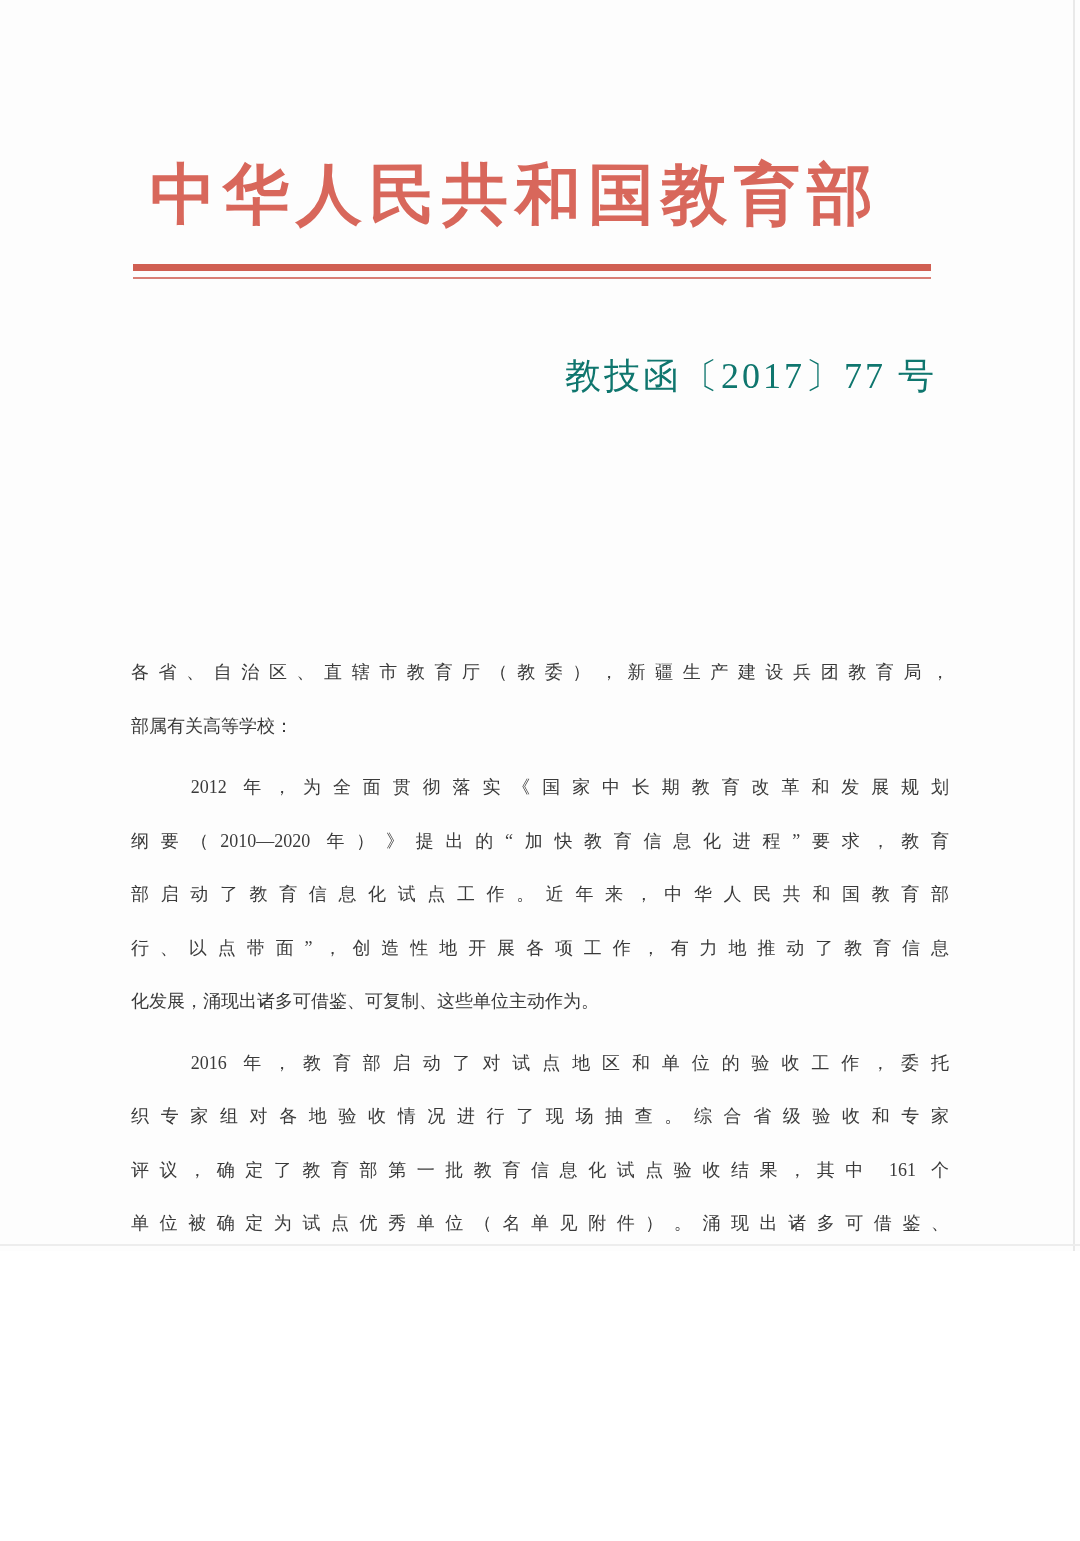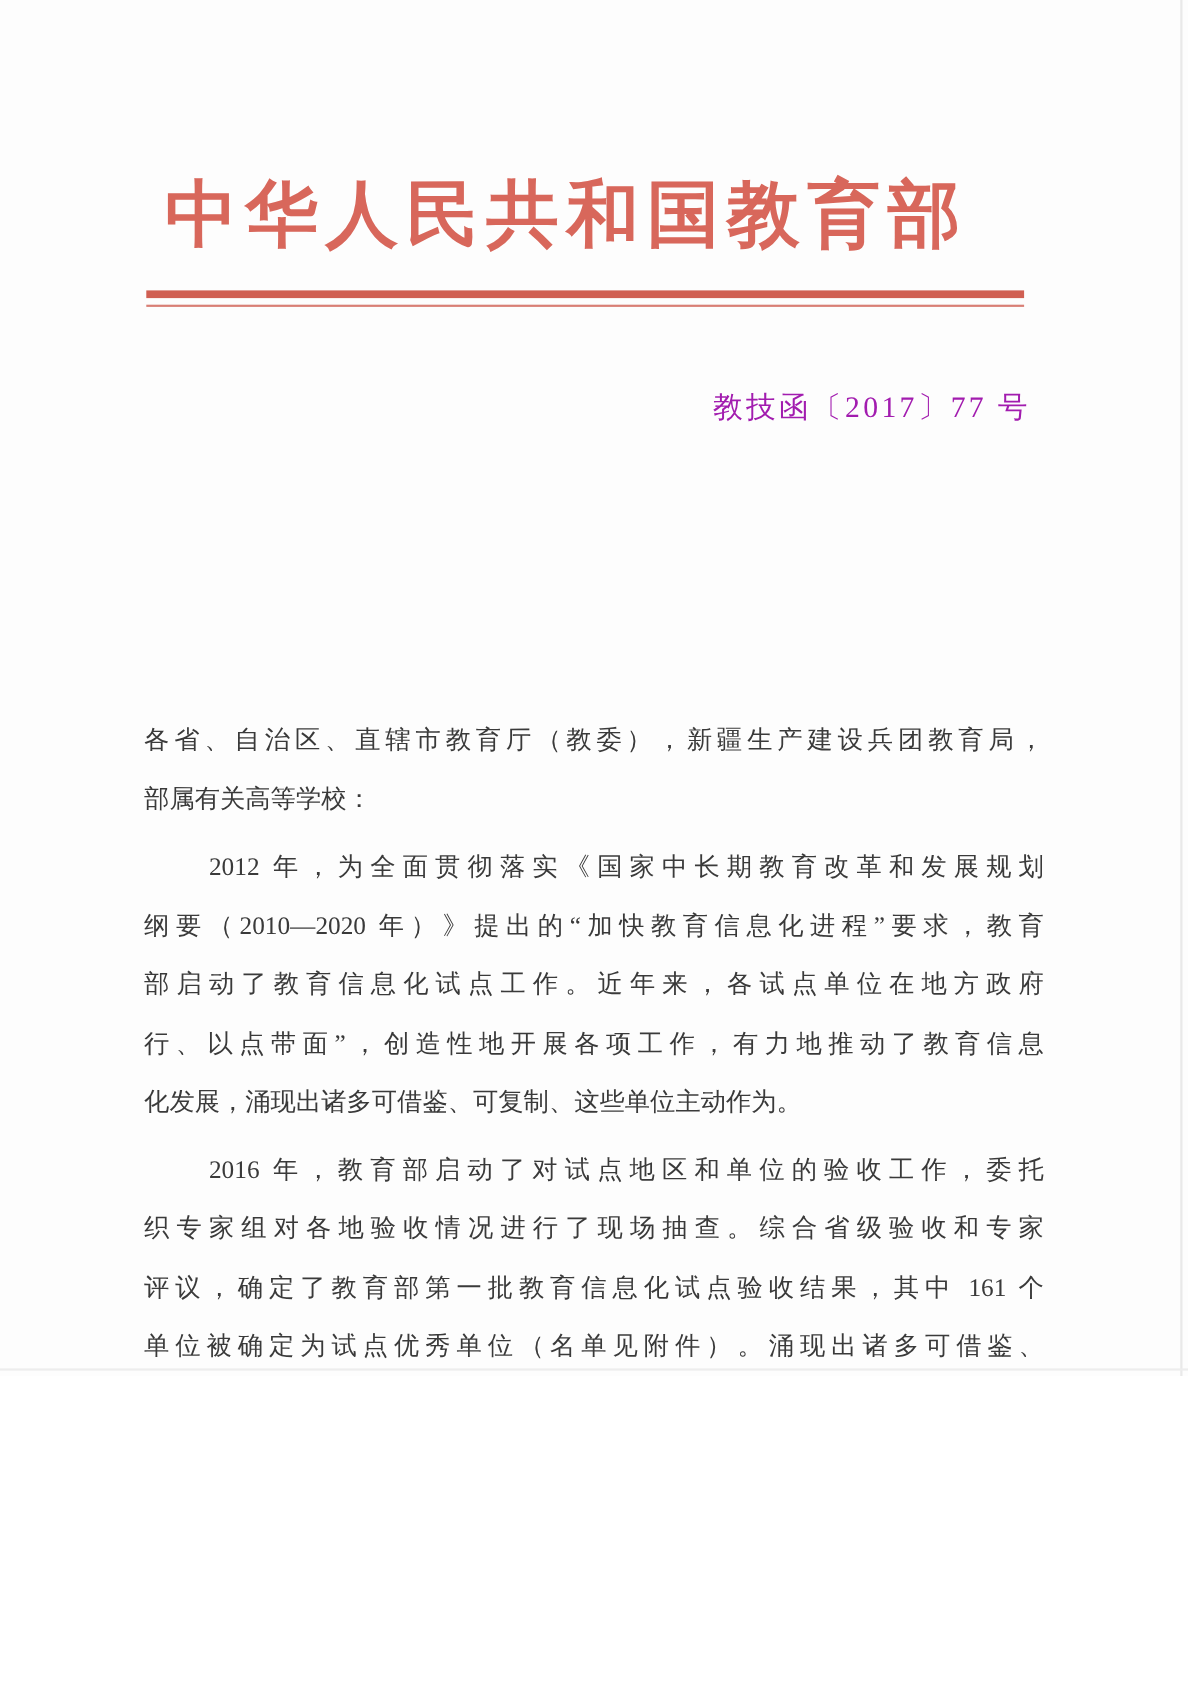"教技函〔2017〕77 号" .doc-number { color: #a21caf -> #0f766e; font-size: 27px -> 36px }
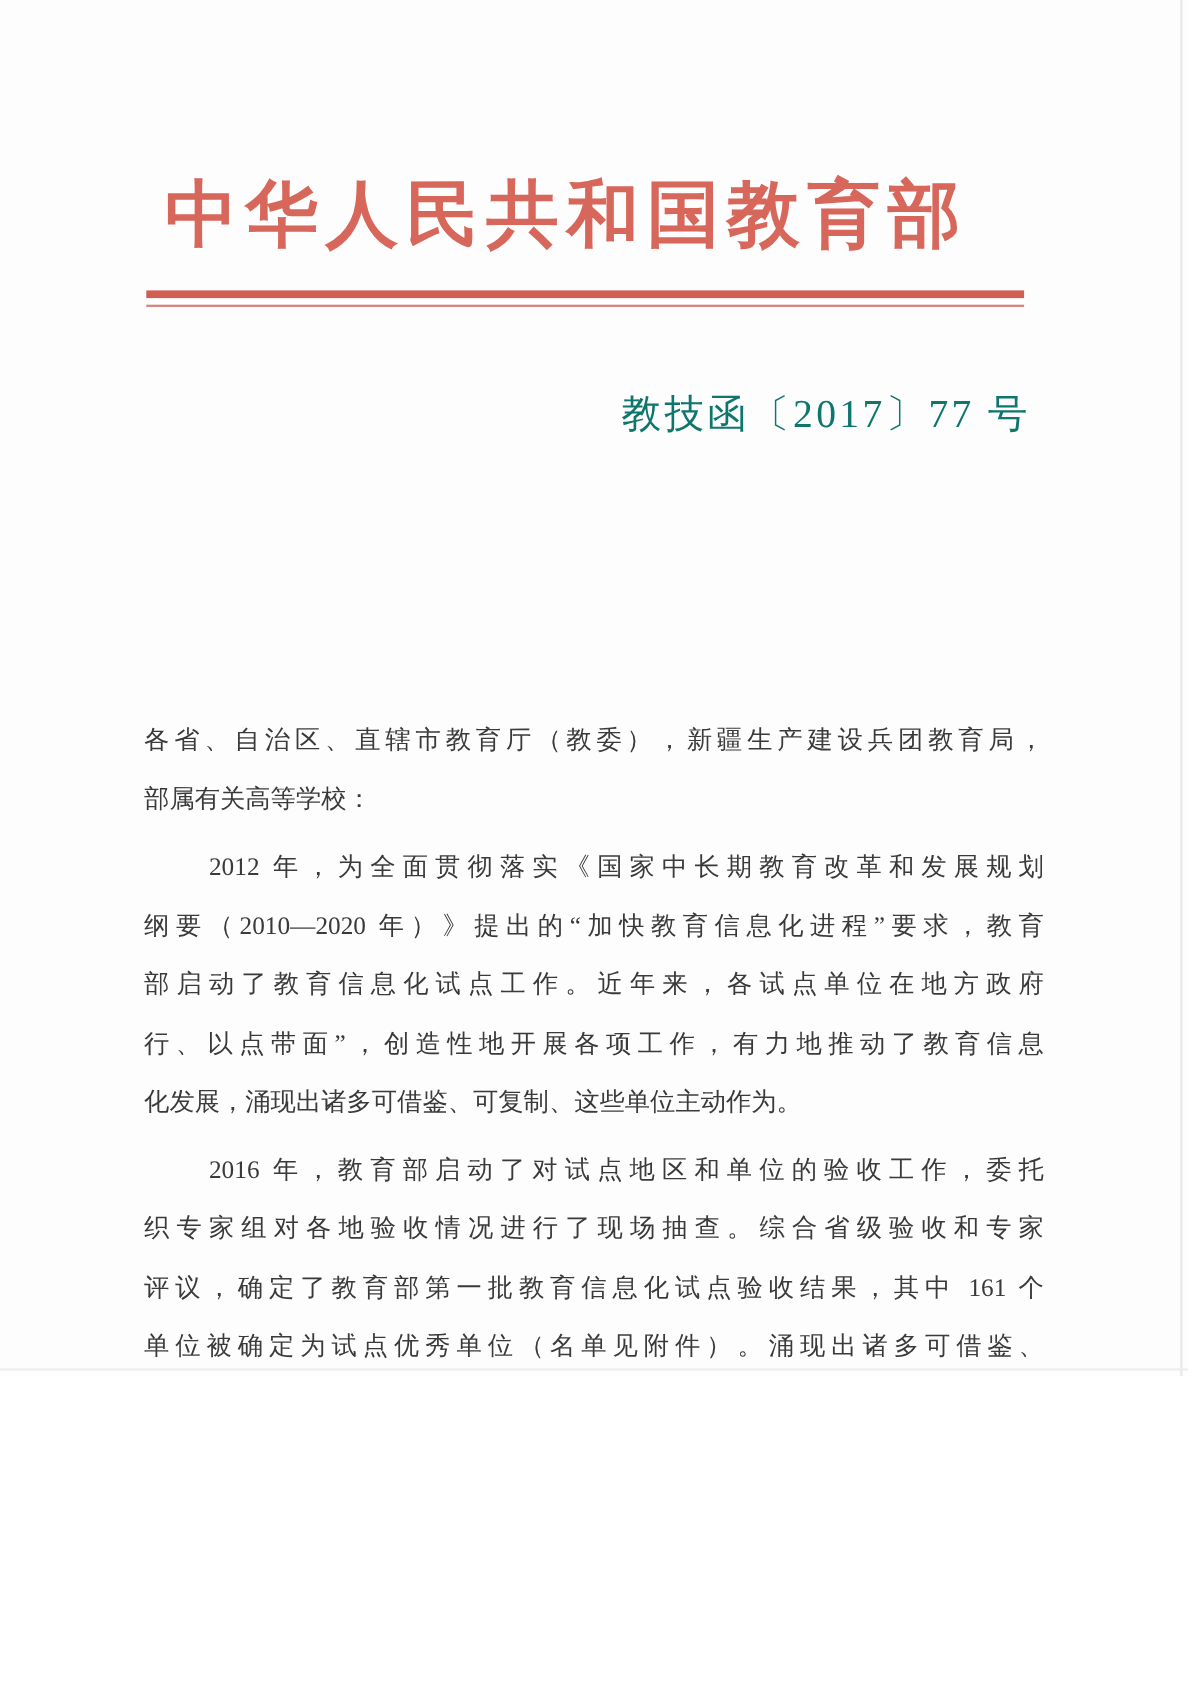"各省、自治区、直辖市教育厅（教委），新疆生产建设兵团教育局，" .body-text { font-size: 23px -> 18px }
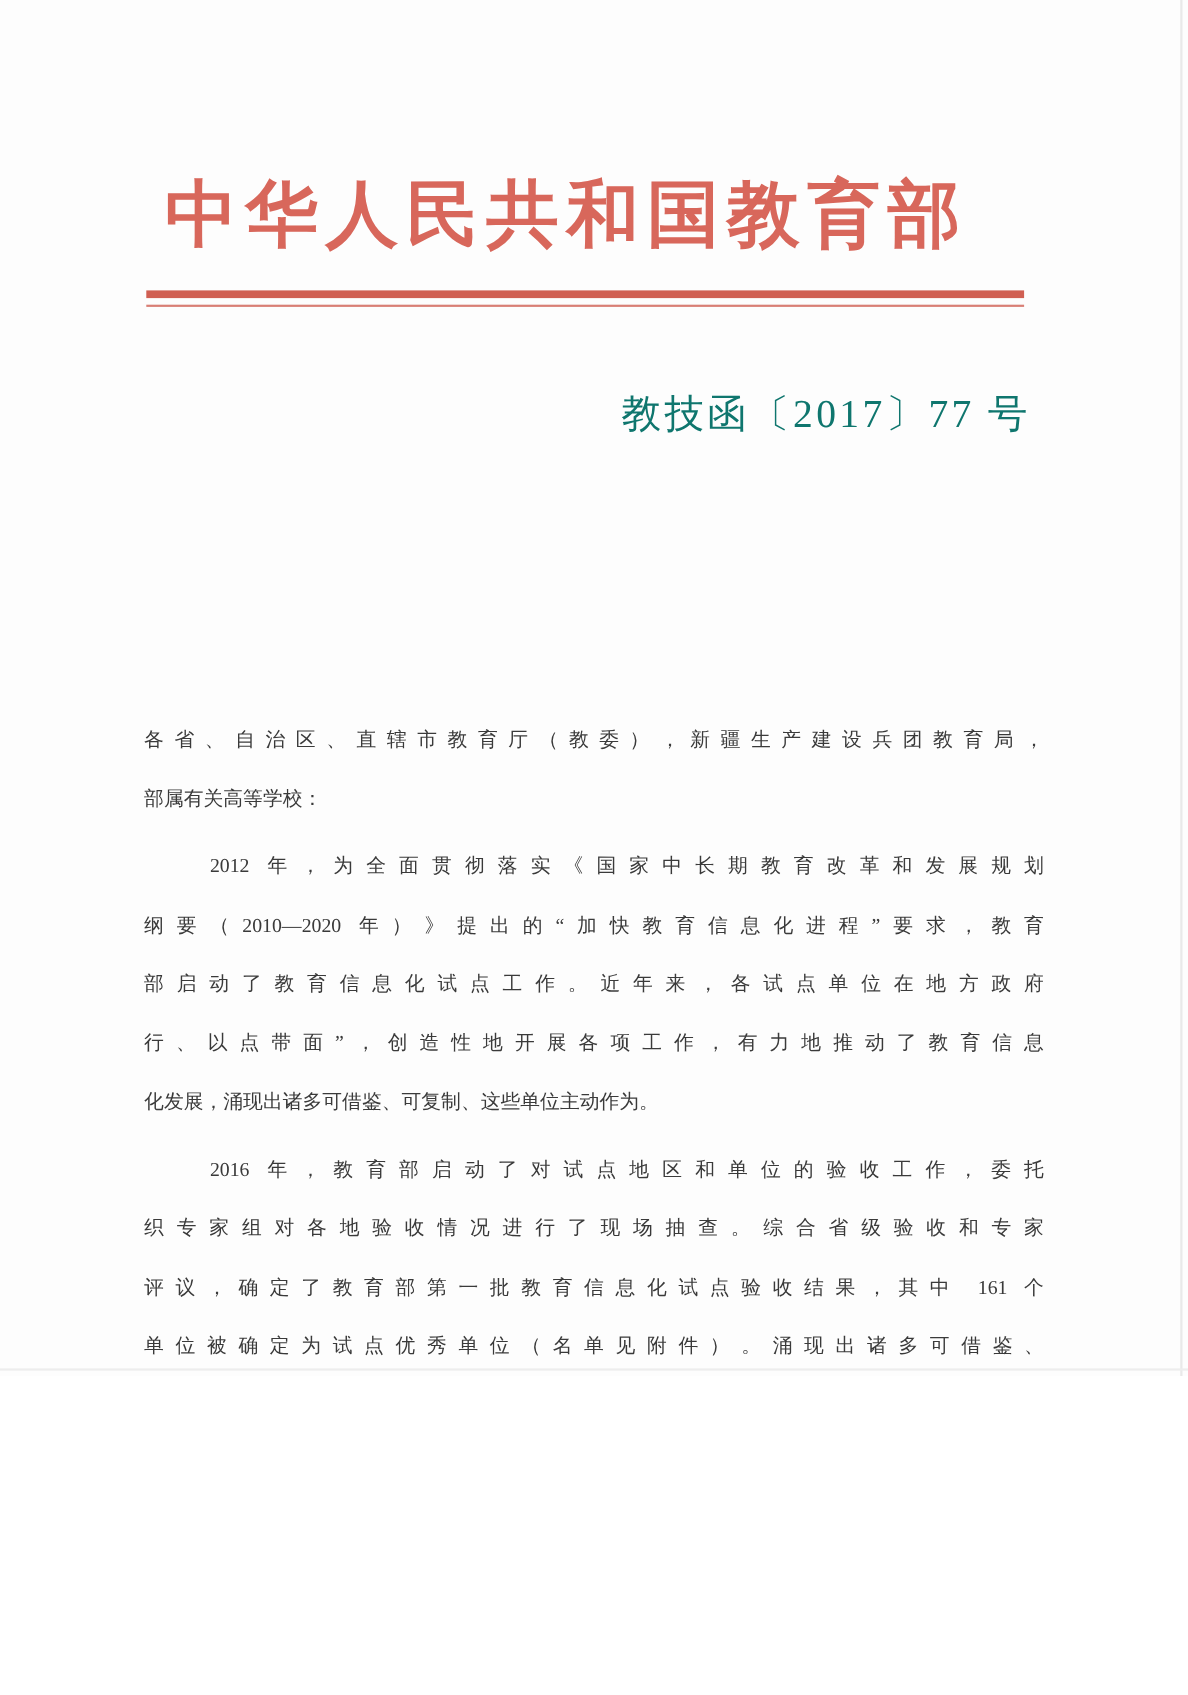"部启动了教育信息化试点工作。近年来，各试点单位在地方政府" div.b-line { text: 各试点单位在地方政府 -> 中华人民共和国教育部 }
